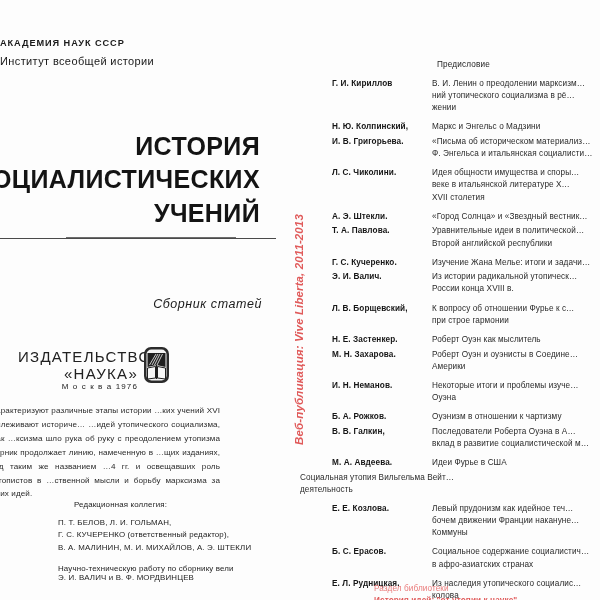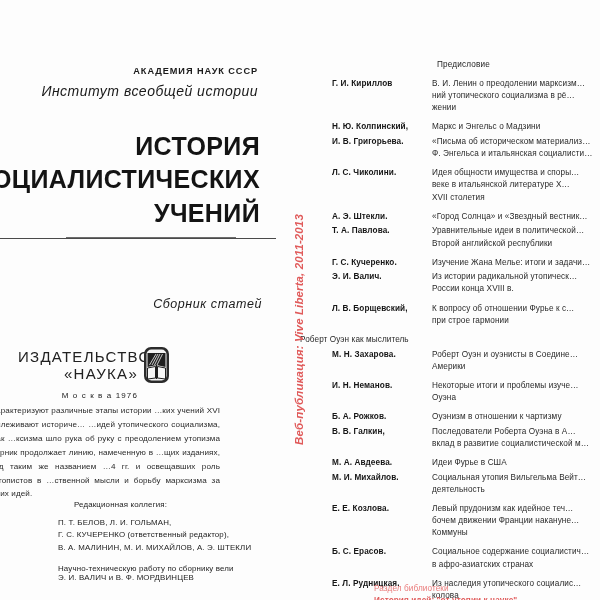"АКАДЕМИЯ НАУК СССР" .imprint-head { margin-top: 28px -> none; text-align: right -> left }
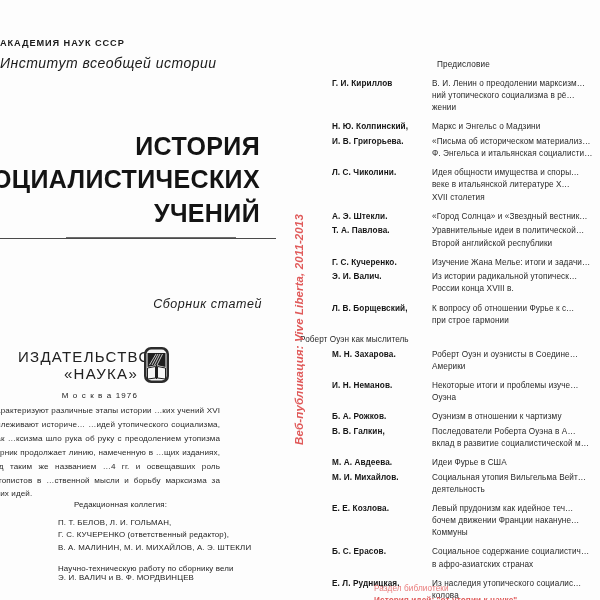"Институт всеобщей истории" #institute-line { font-size: 14px -> 11px; font-style: italic -> none }
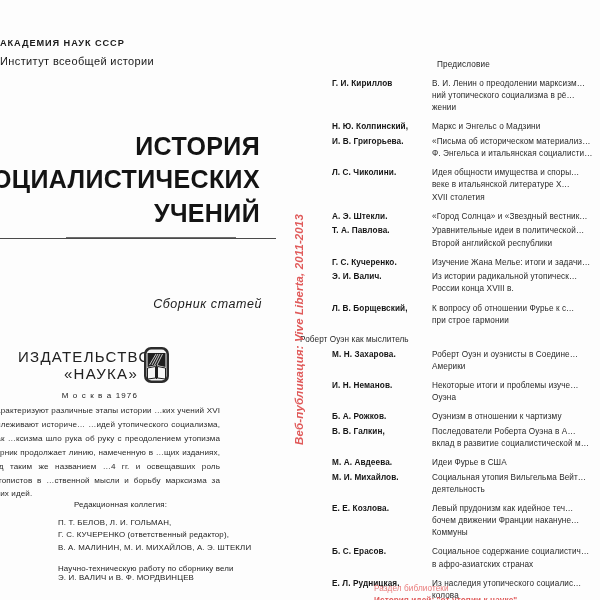"Н. Е. Застенкер." div.toc-author { html: none -> <div>Н. Е. Застенкер.</div> }
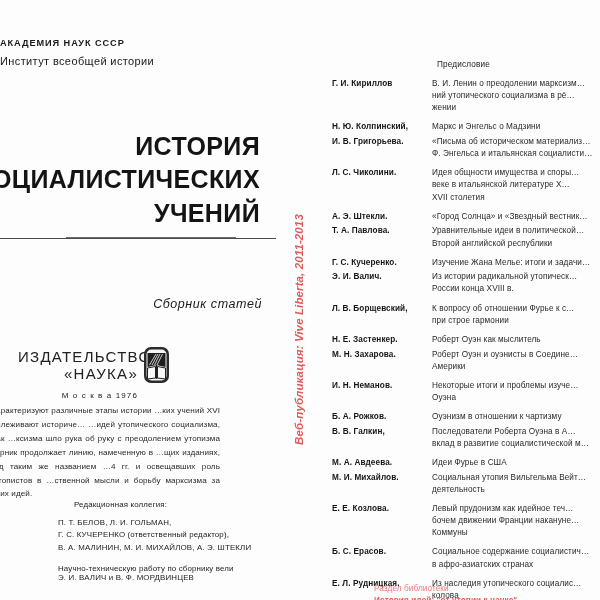"М о с к в" #publisher-city { margin-top: 9px -> none }
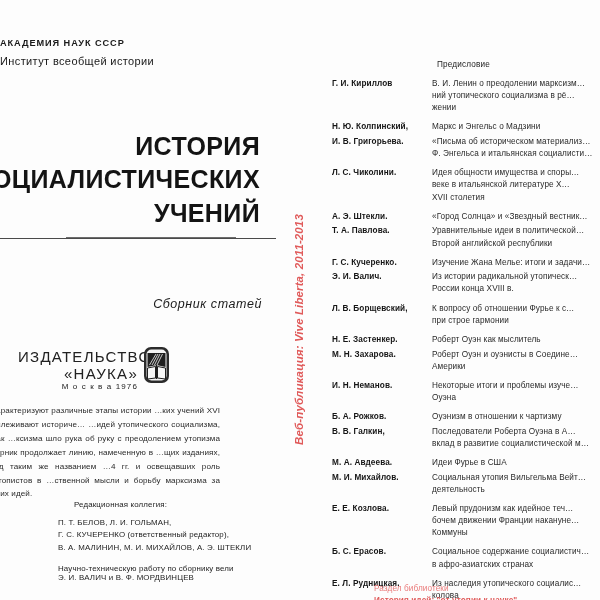"М. И. Михайлов." div.toc-author { html: <div>М. И. Михайлов.</div> -> none }
